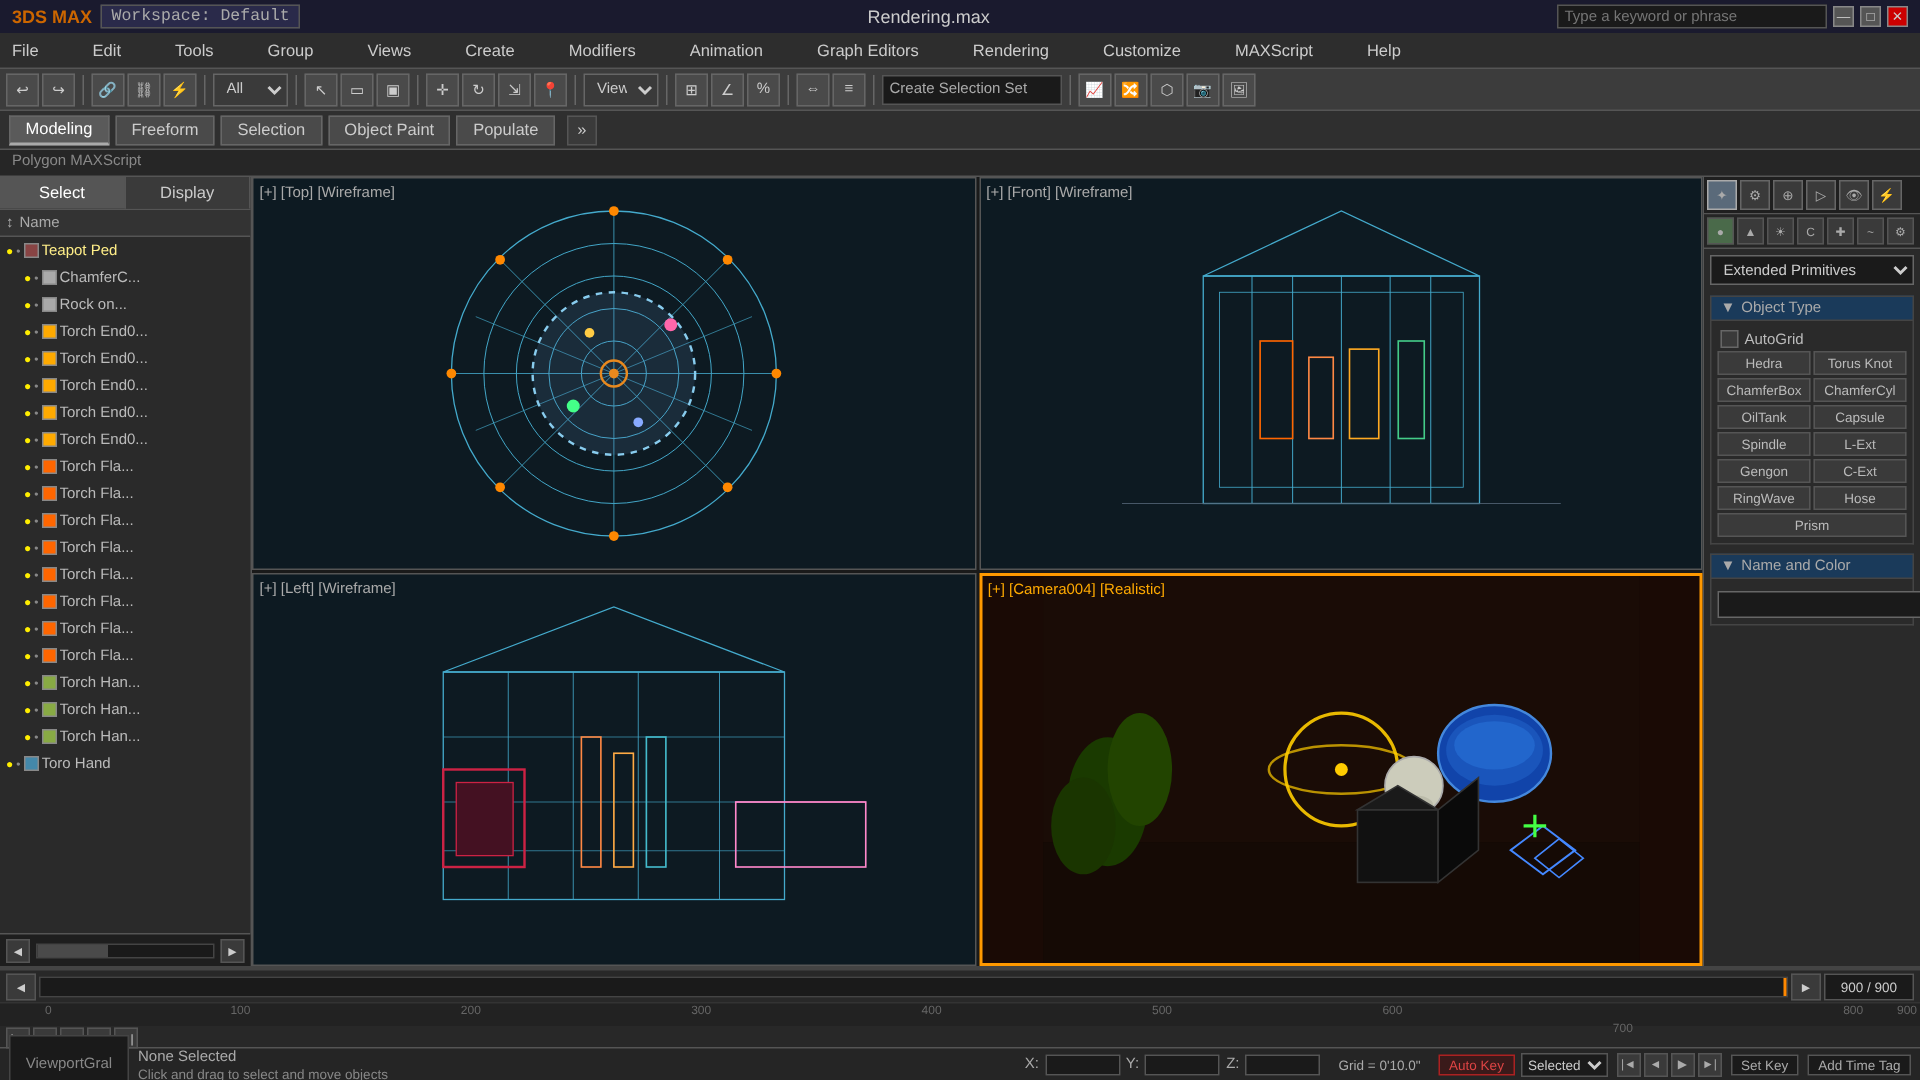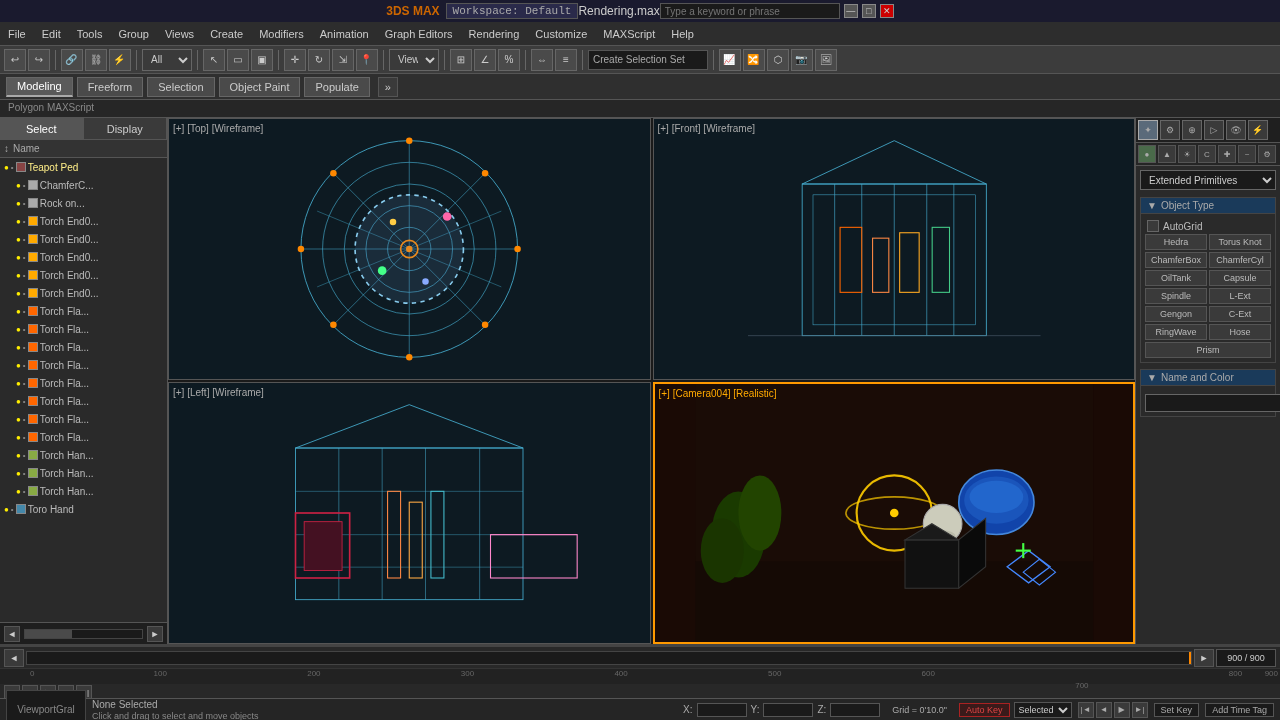"3DS MAX" #titlebar { justify-content: center -> space-between }
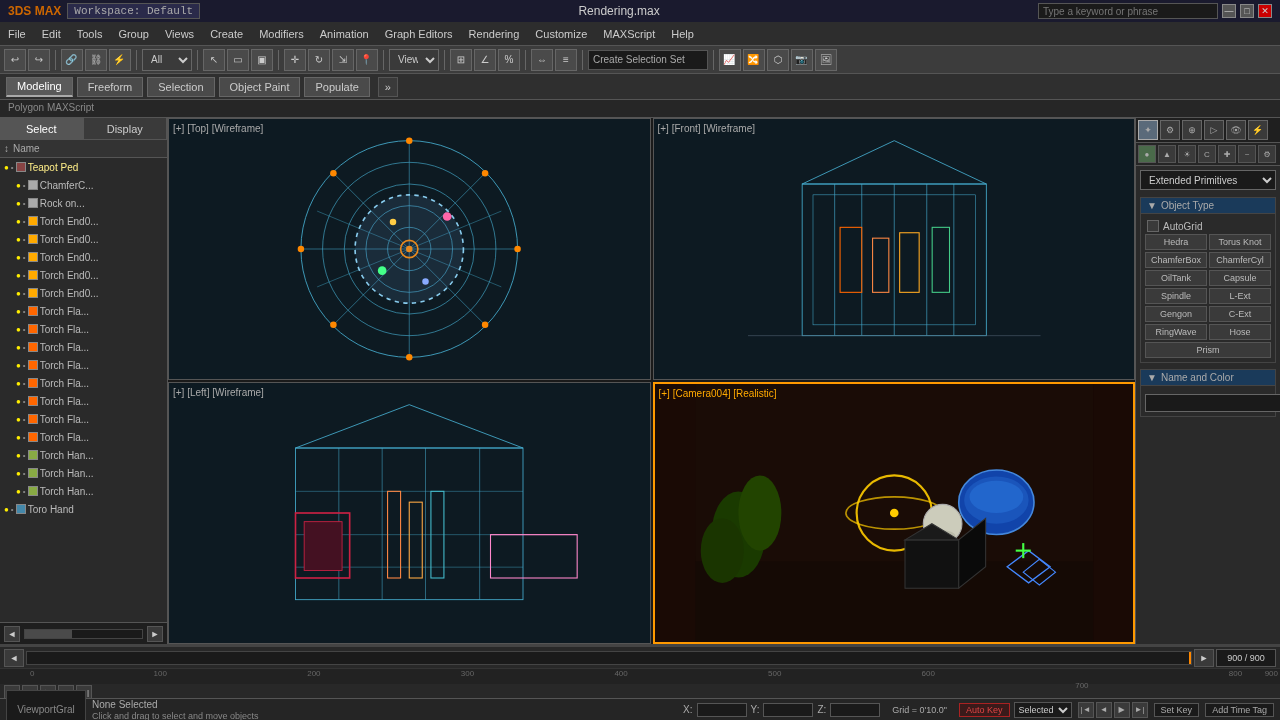"File" #menubar { gap: none -> 20px }
